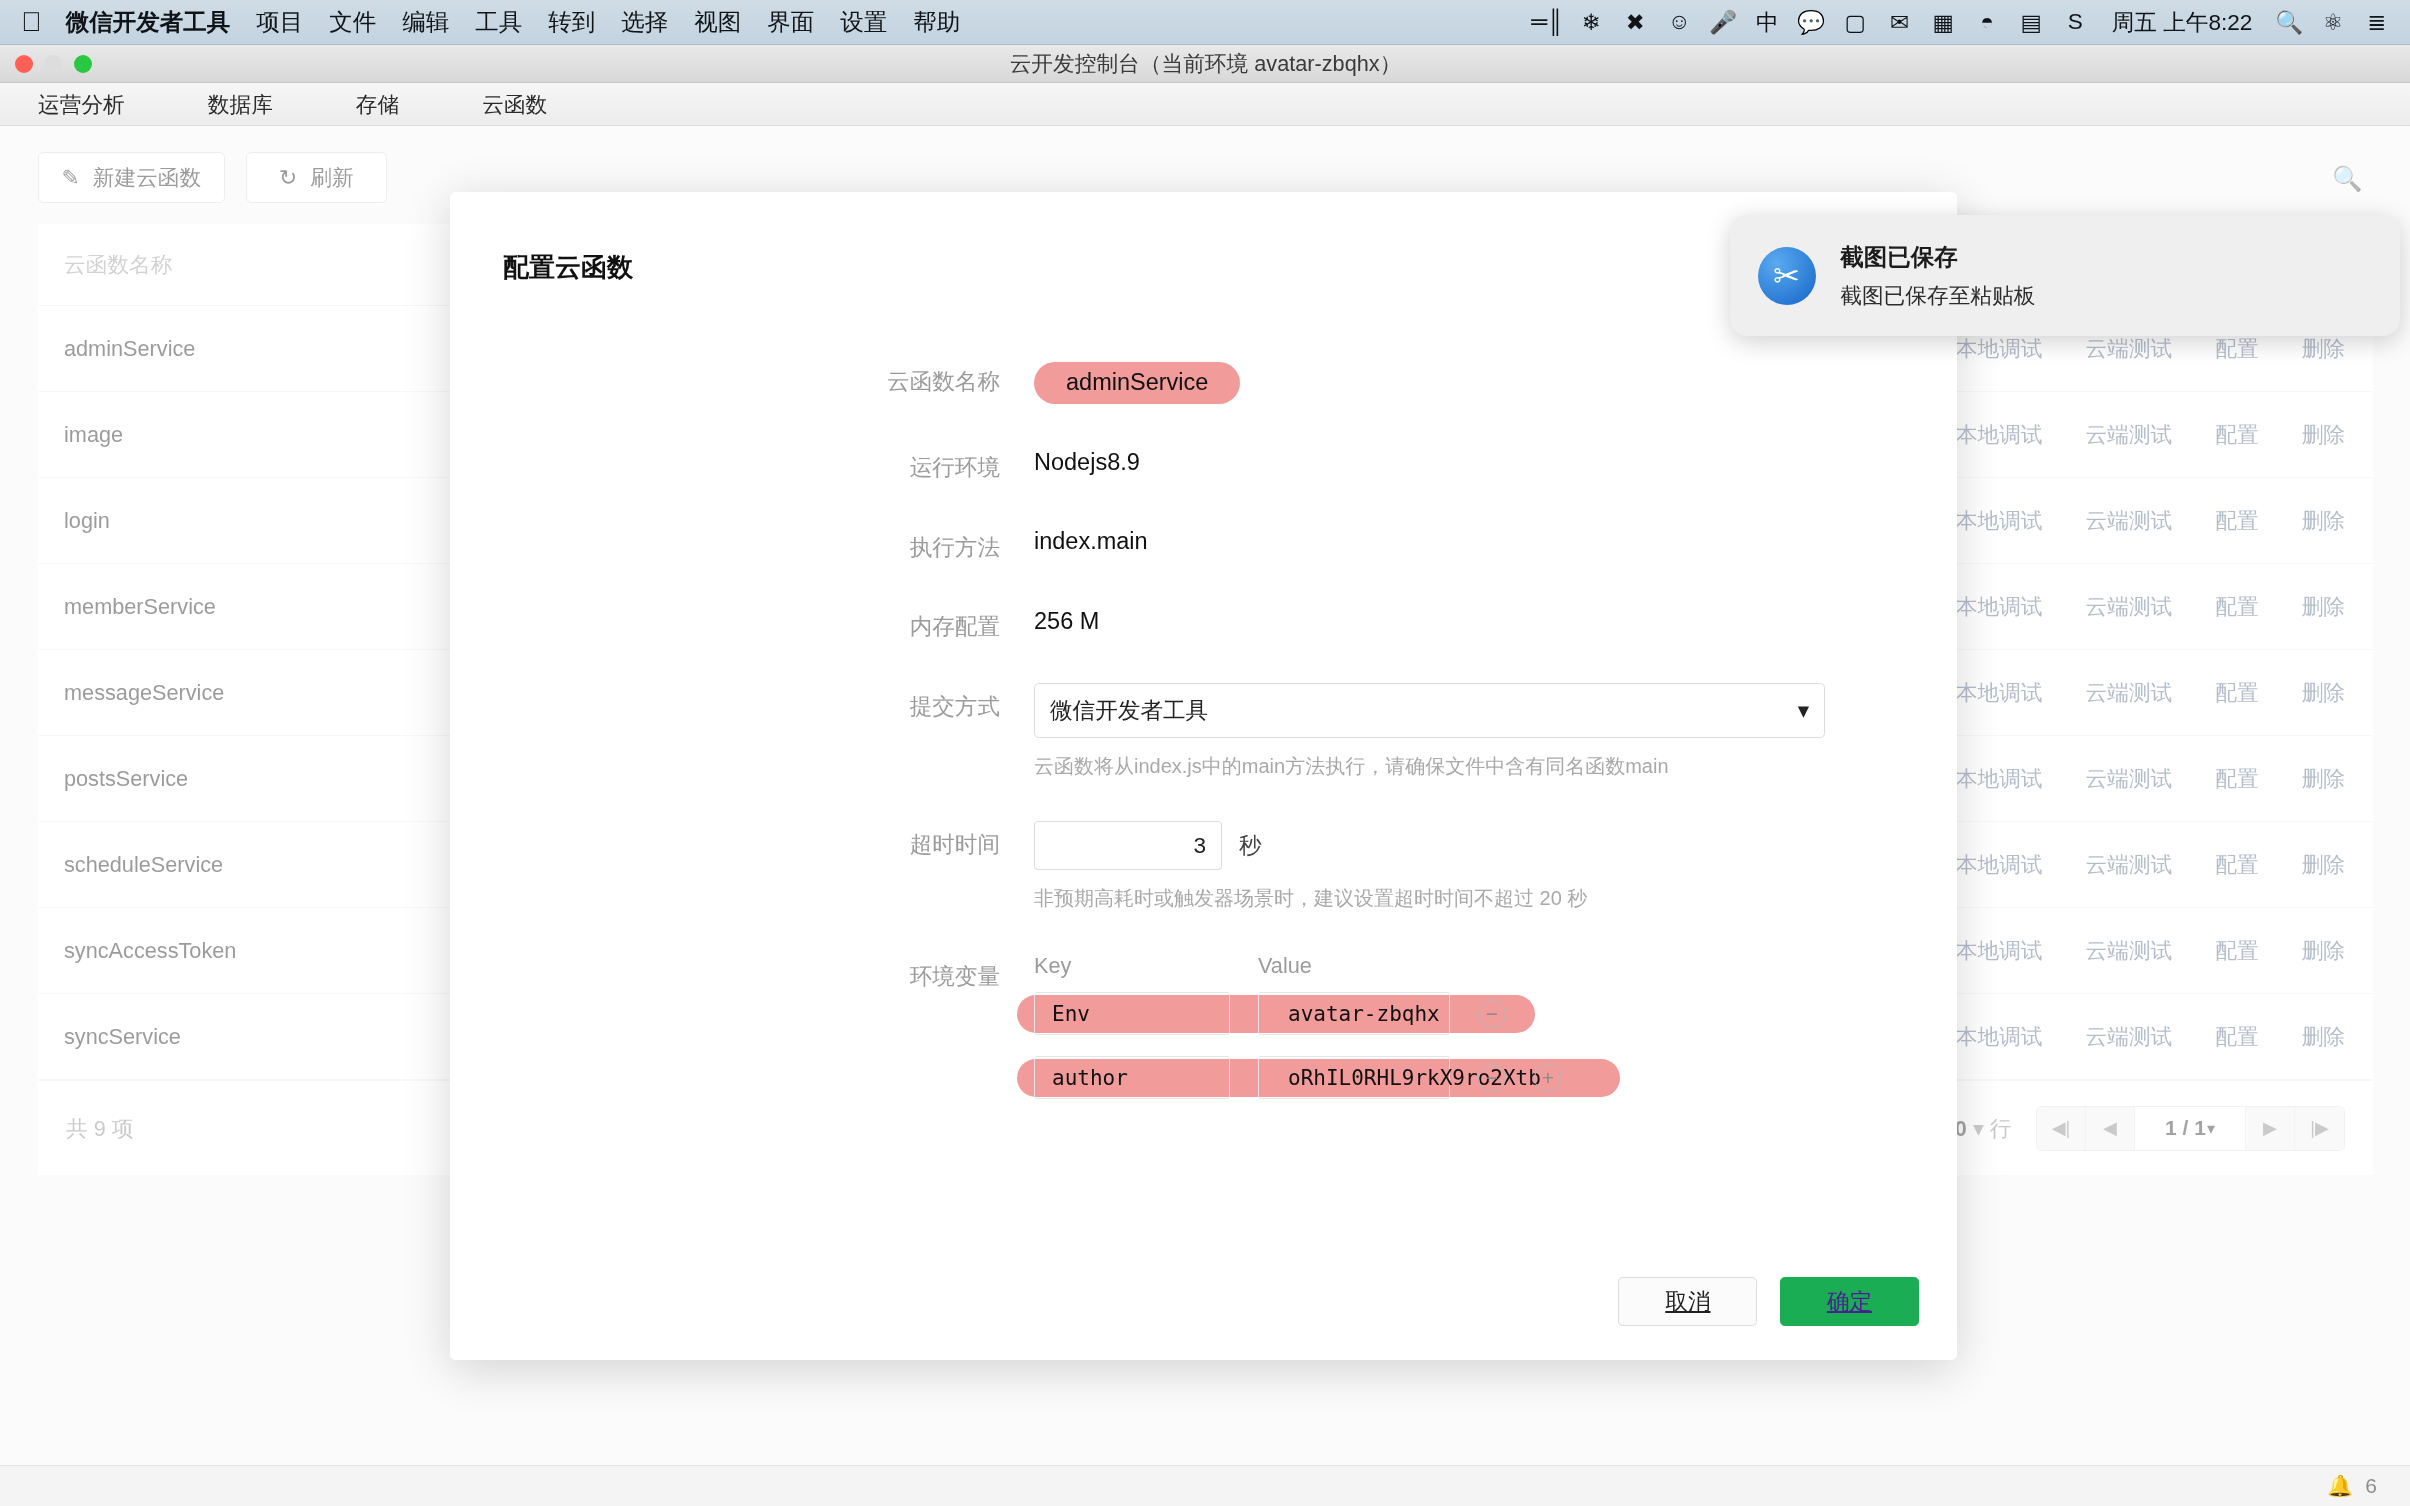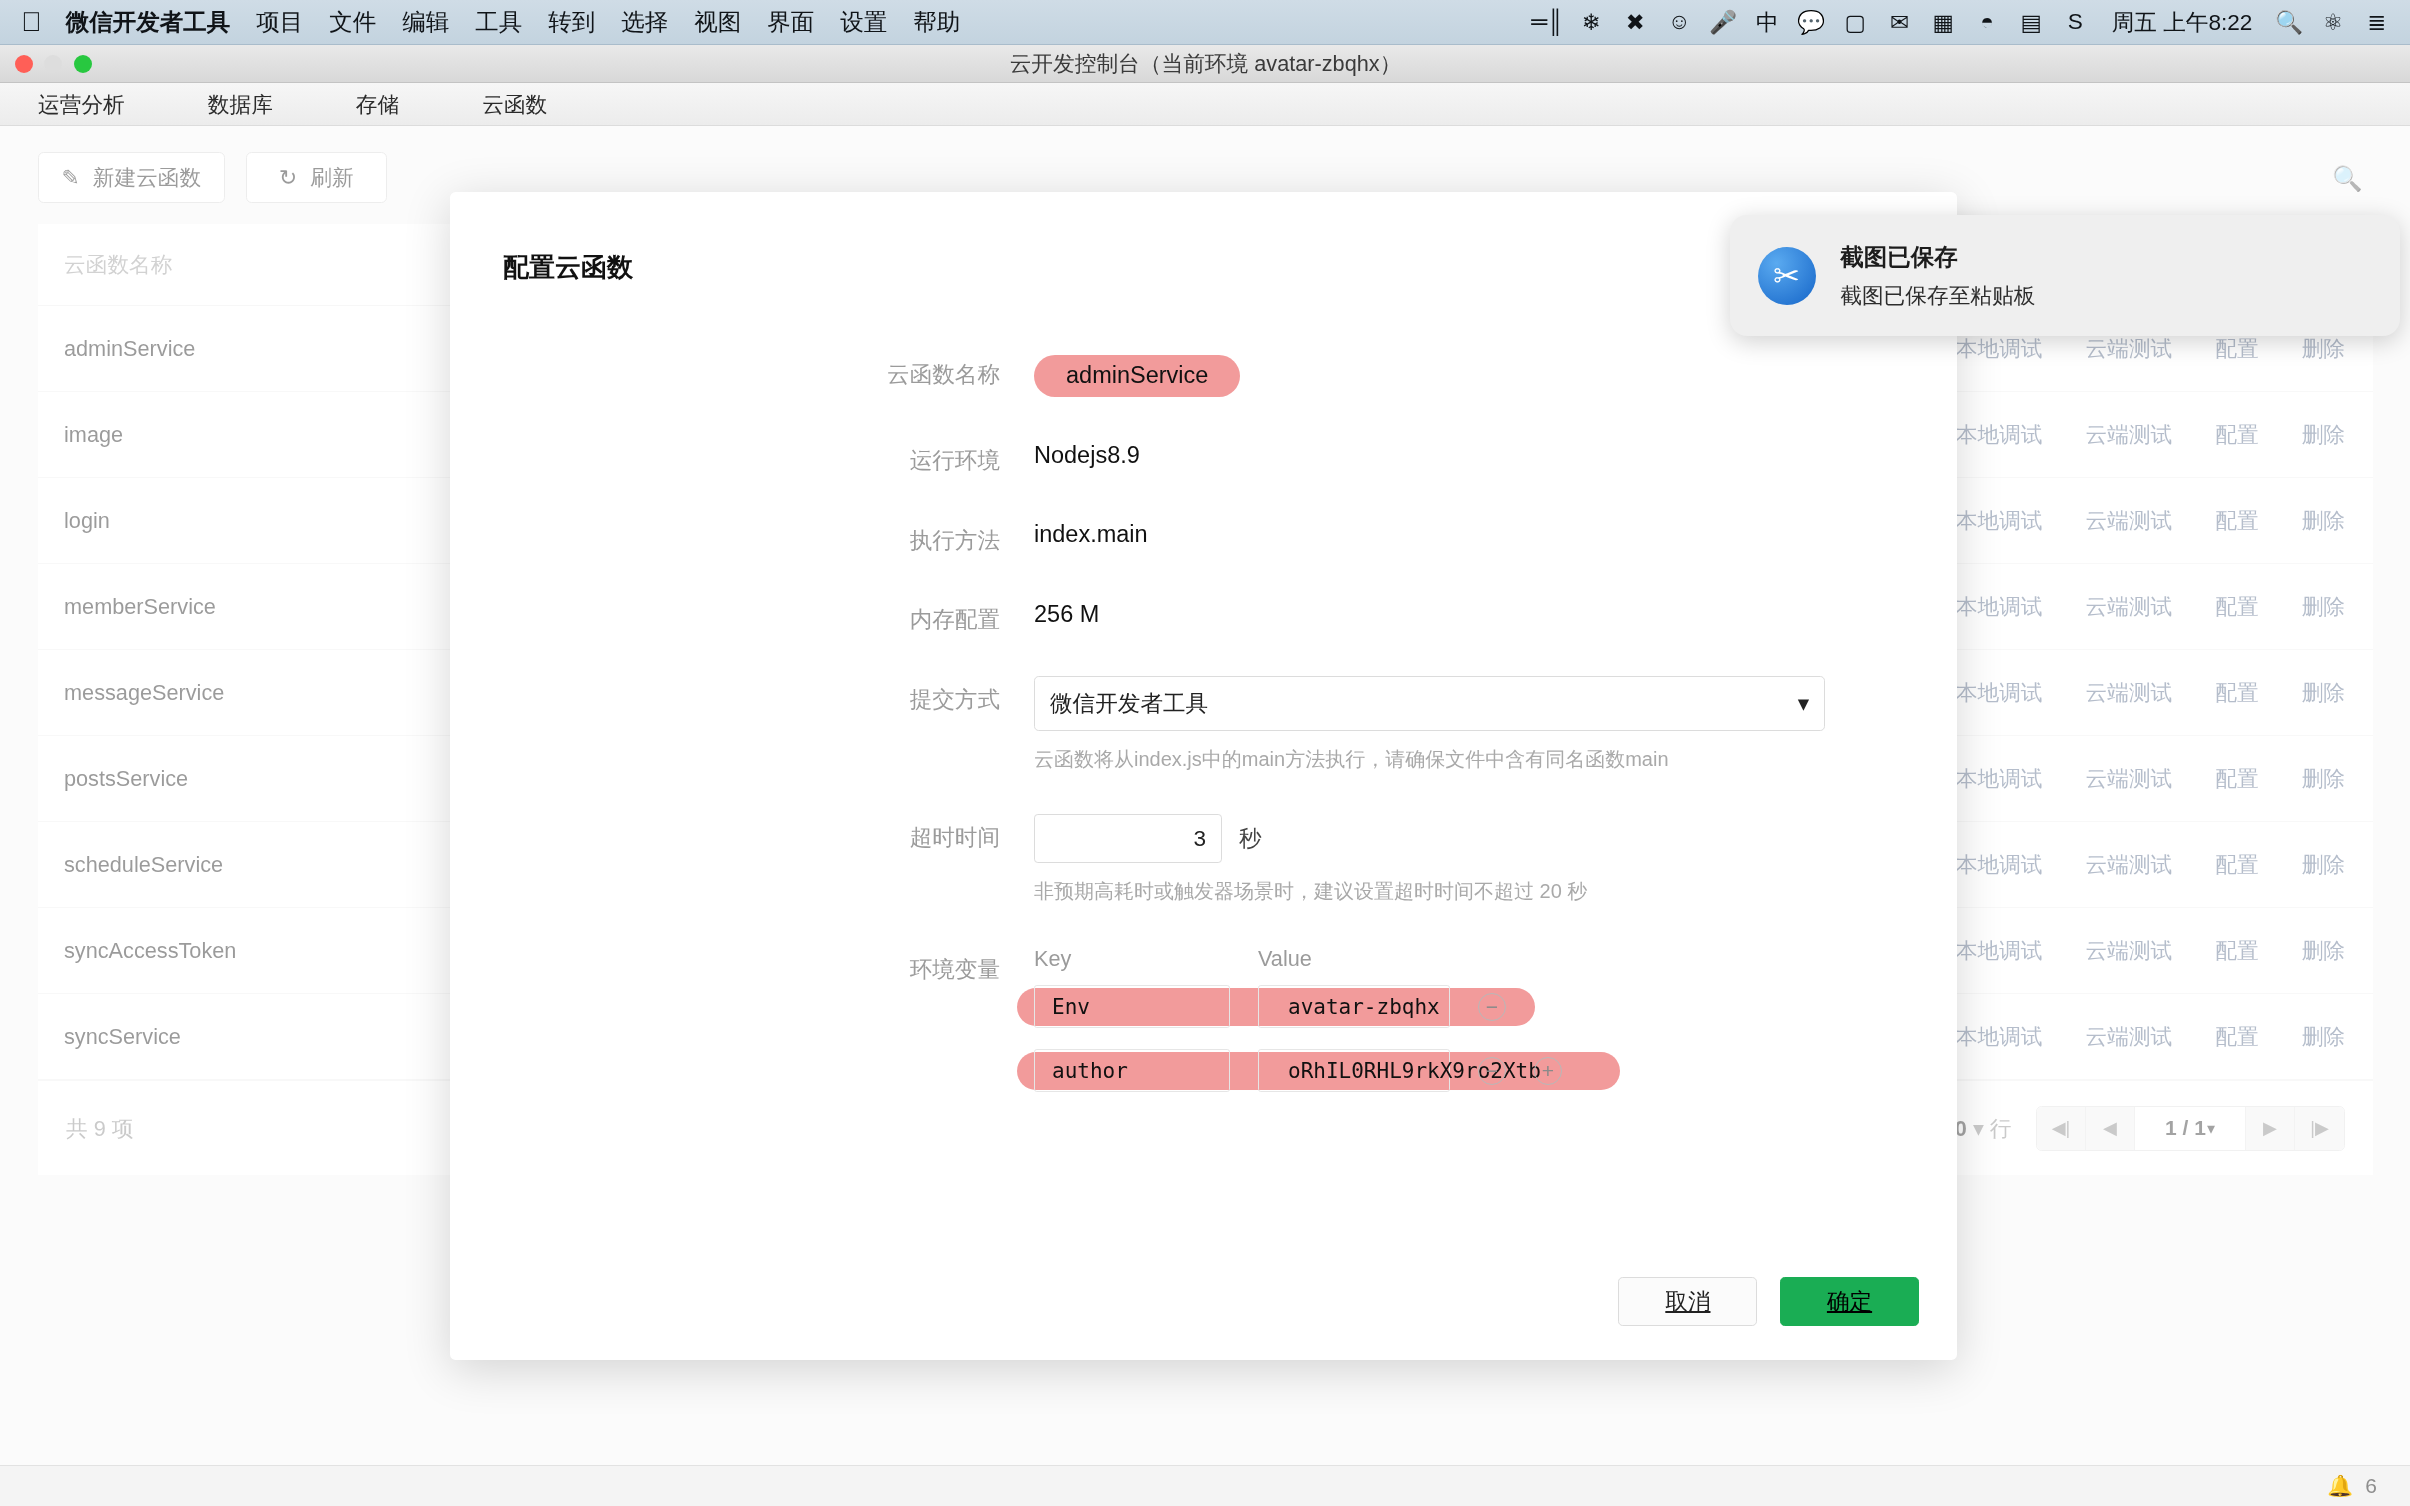"配置云函数" .modal { gap: none -> 7px }
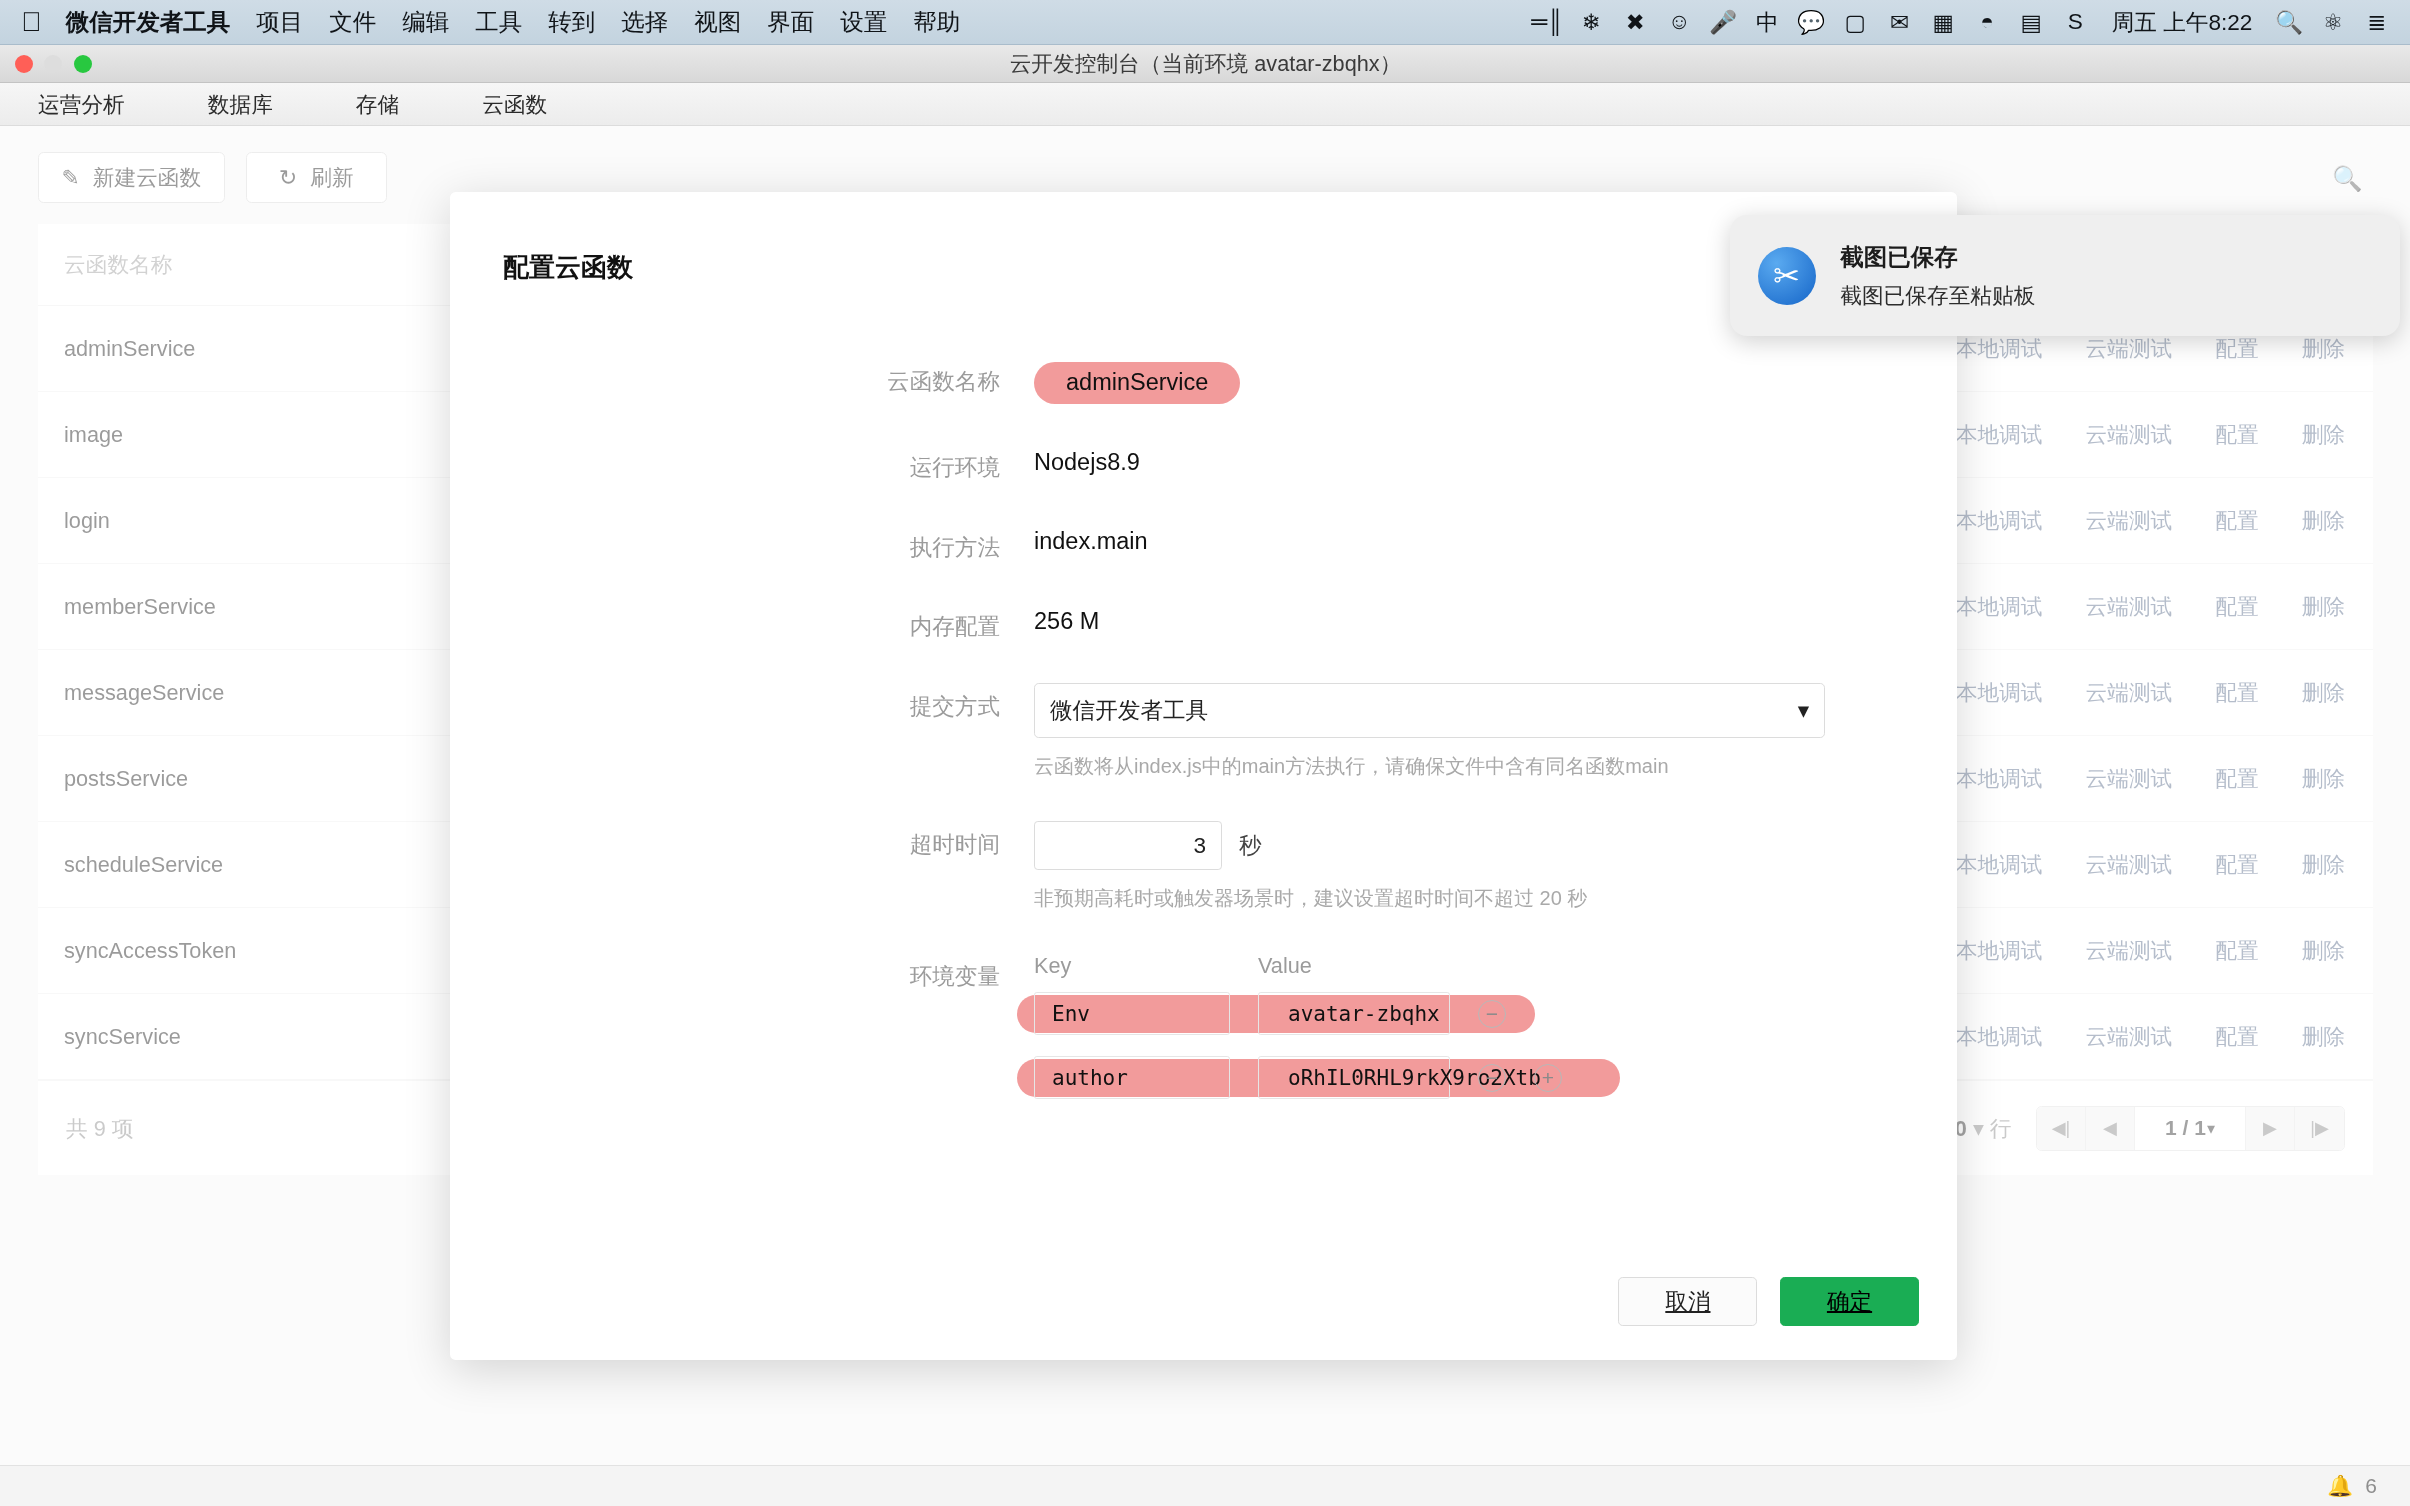"确定" .mbtn.ok { color: #000000 -> #4c1d95 }
